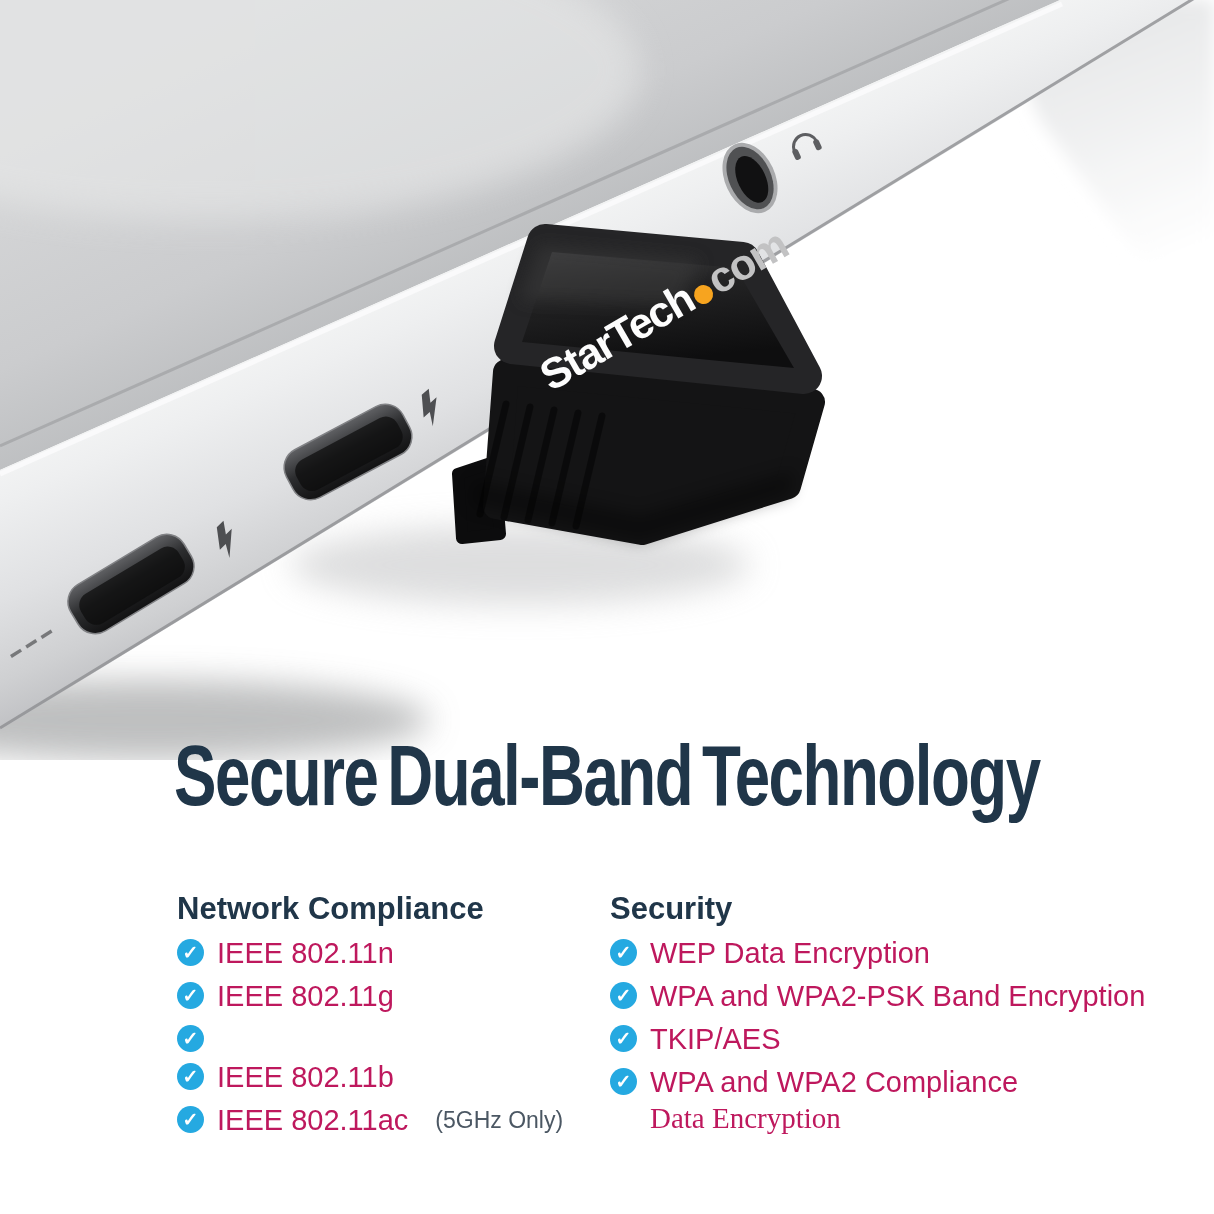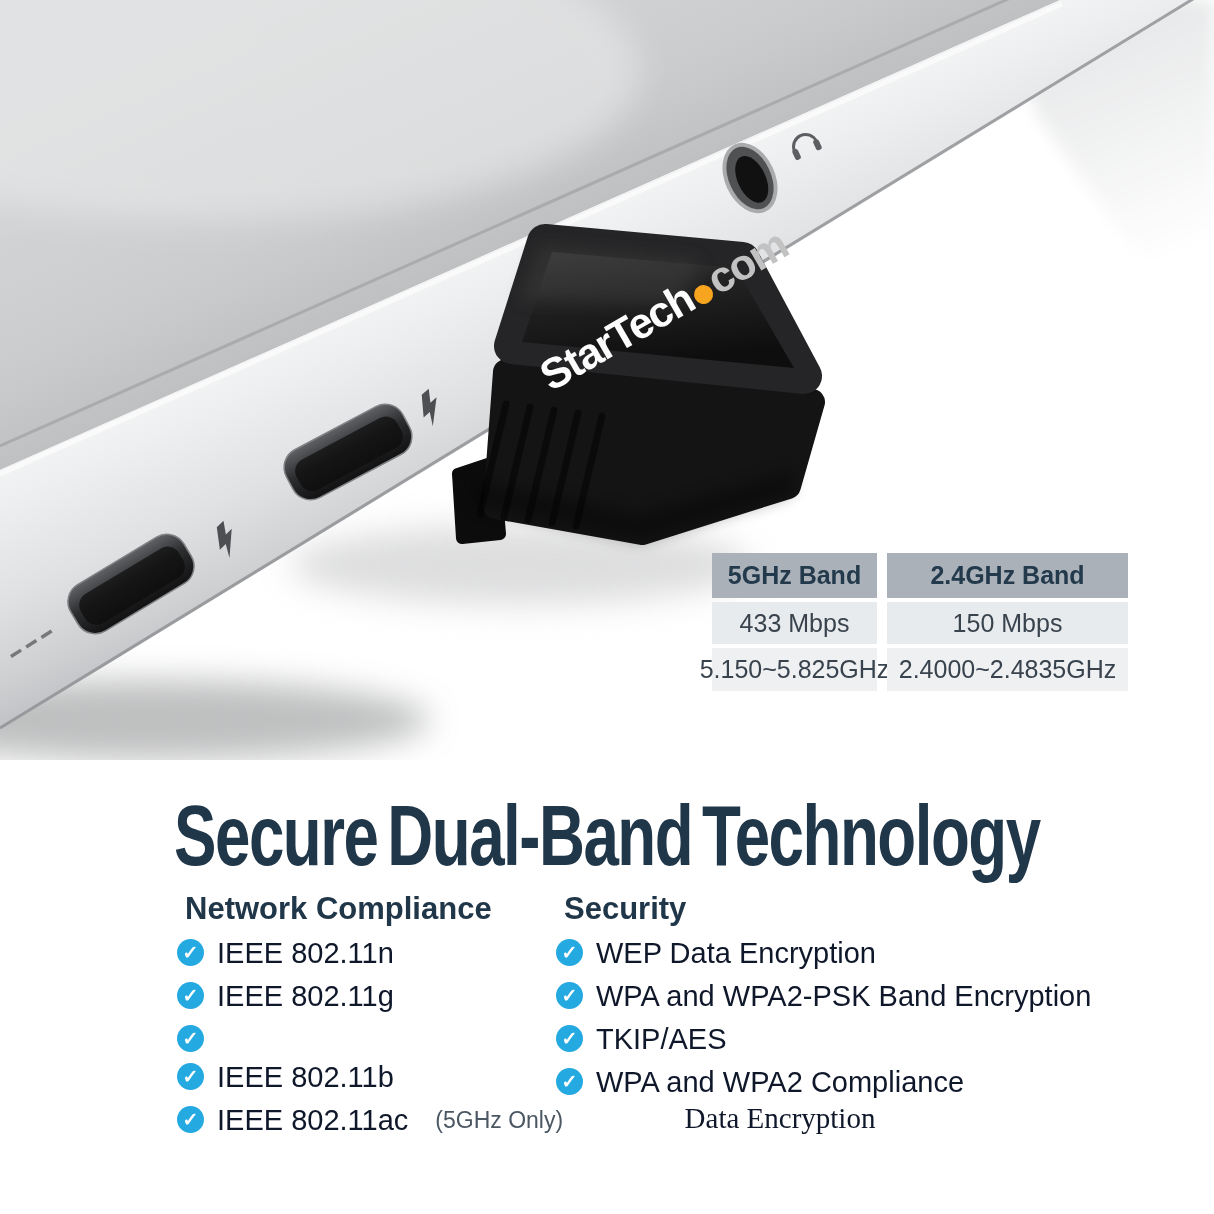"5GHz Band" div.spec-table { html: <div> <div>5GHz Band</div> <div>2.4GHz Band</div> <div>433 Mbps</div> <div>150 Mbps</div> <div>5.150~5.825GHz</div> <div>2.4000~2.4835GHz</div> </div> -> none }
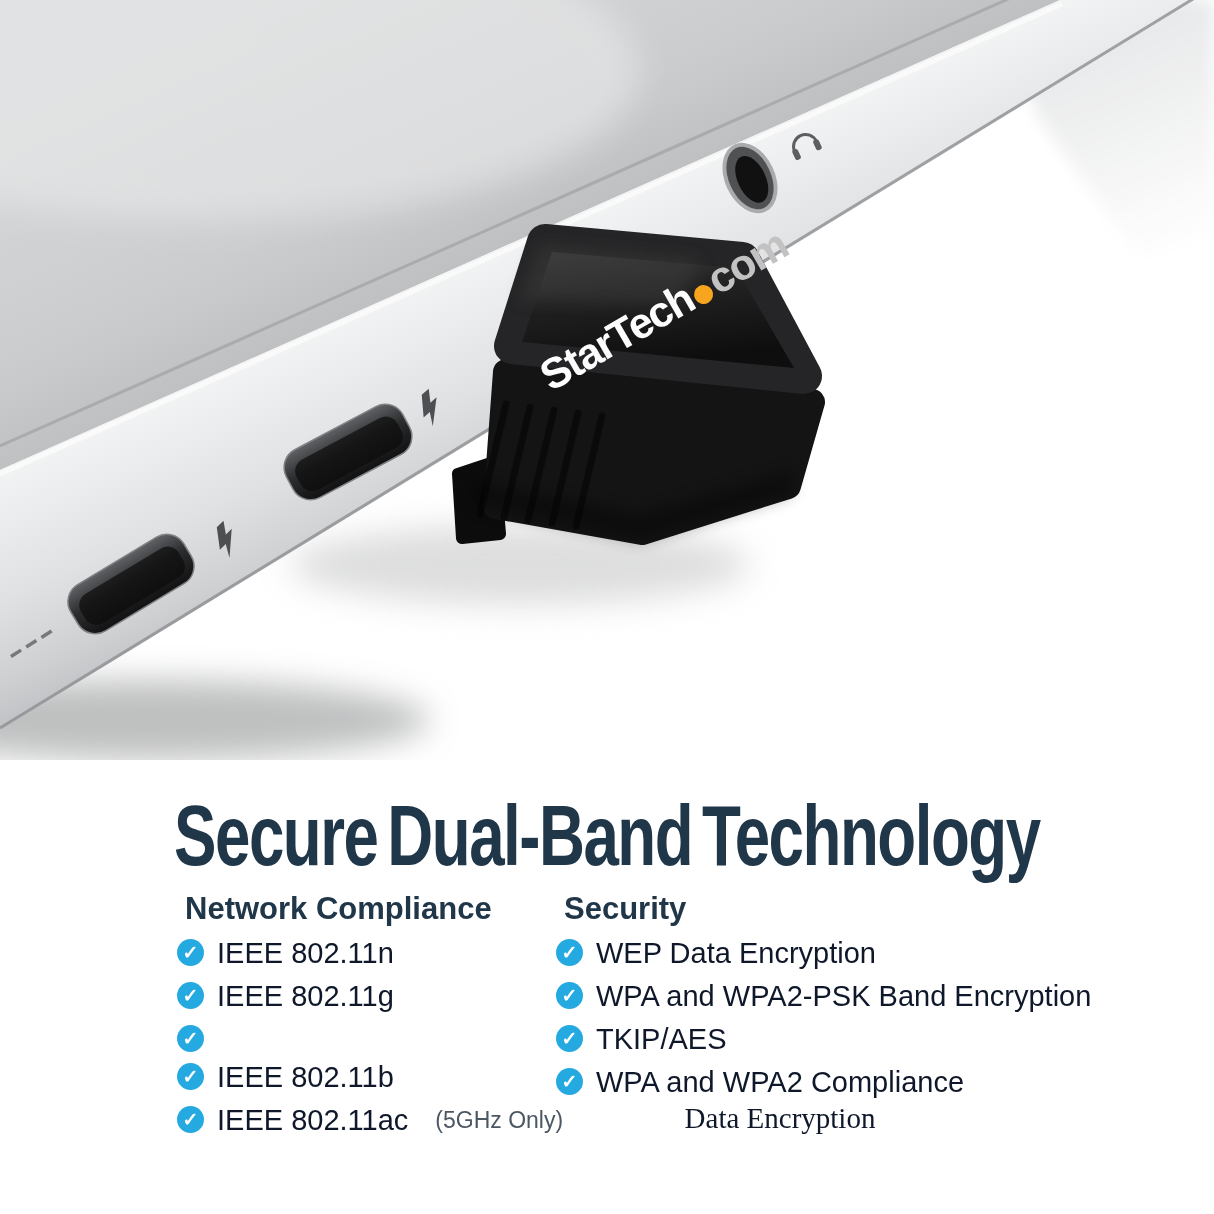"Secure Dual-Band Technology" .headline { top: 792px -> 732px }
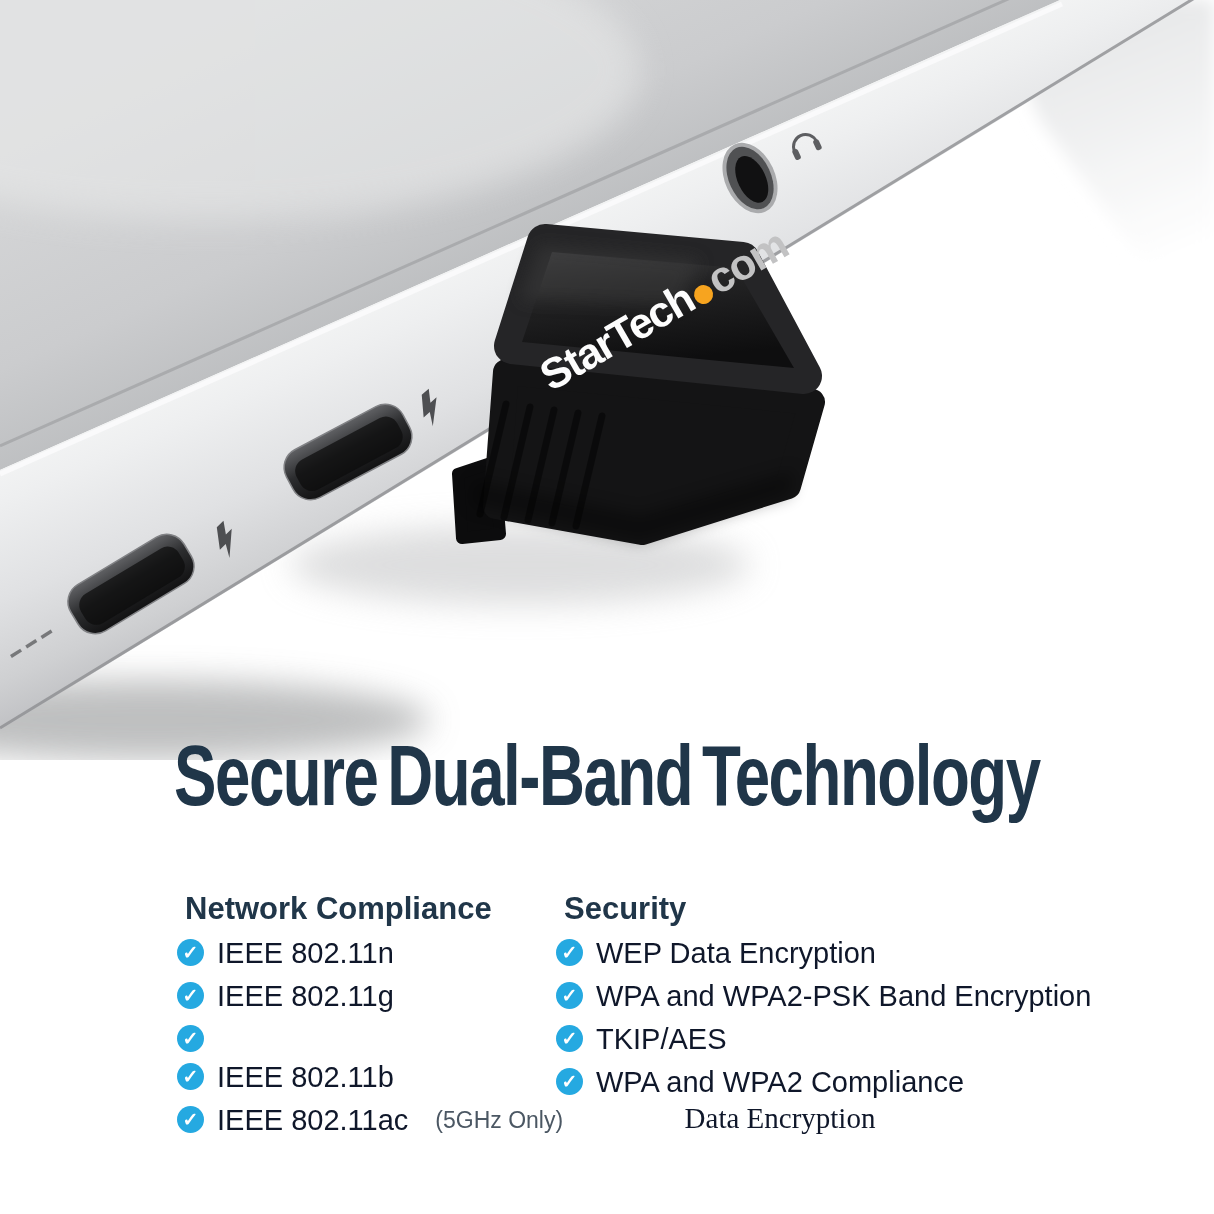"Network Compliance" .section h2 { margin: 0 0 8px 8px -> 0 0 8px 0 }
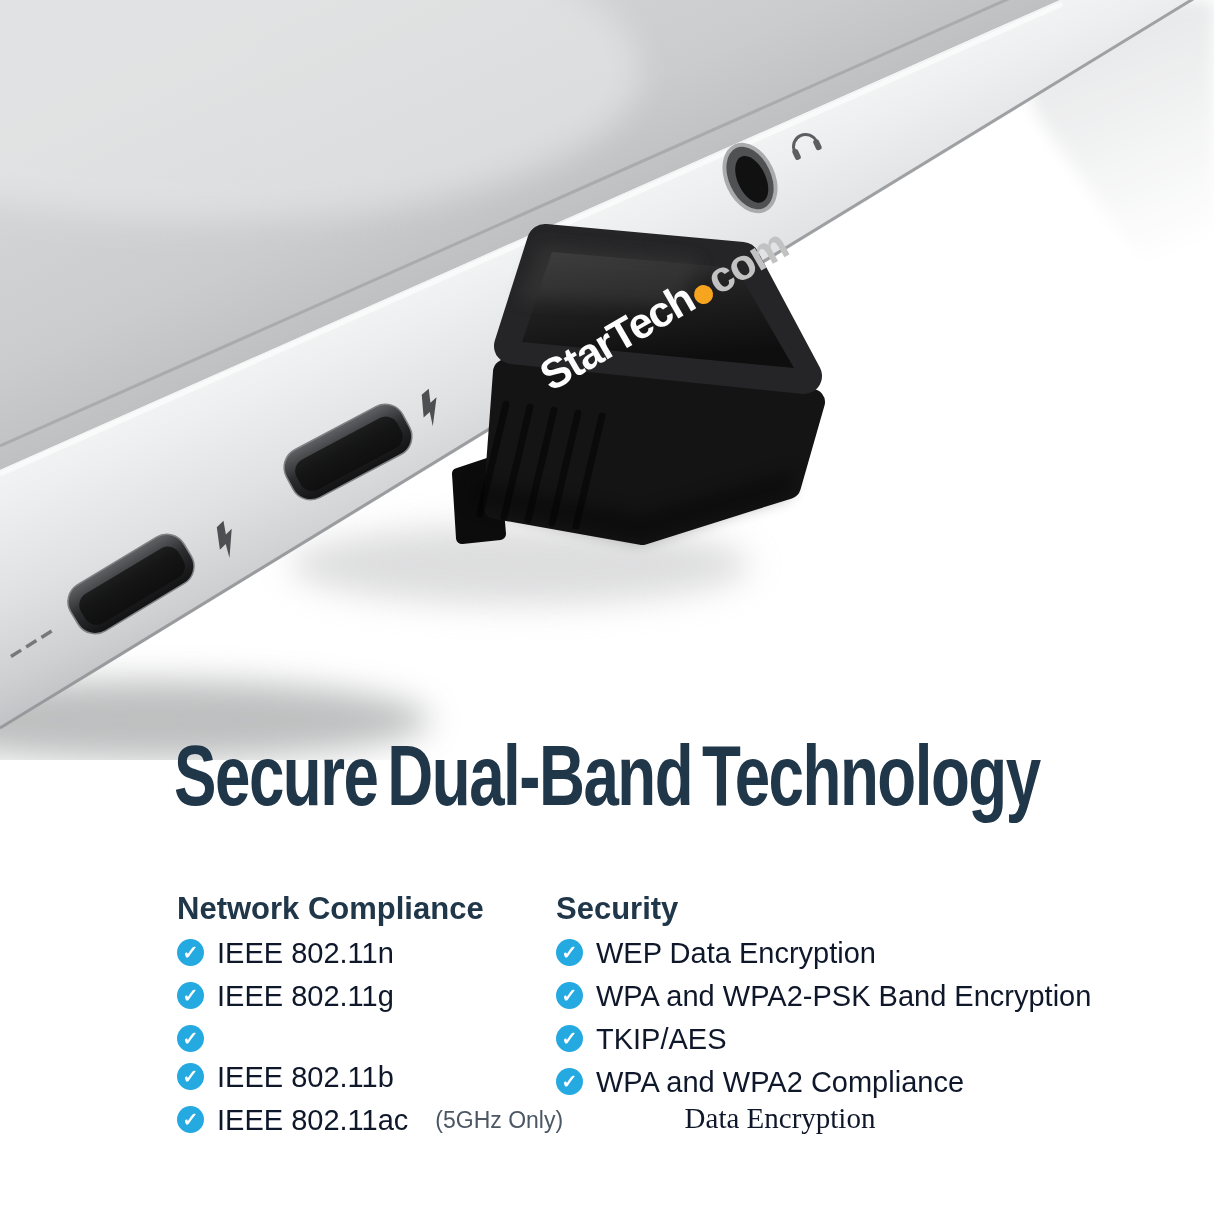"Security" .section-security { left: 556px -> 610px }
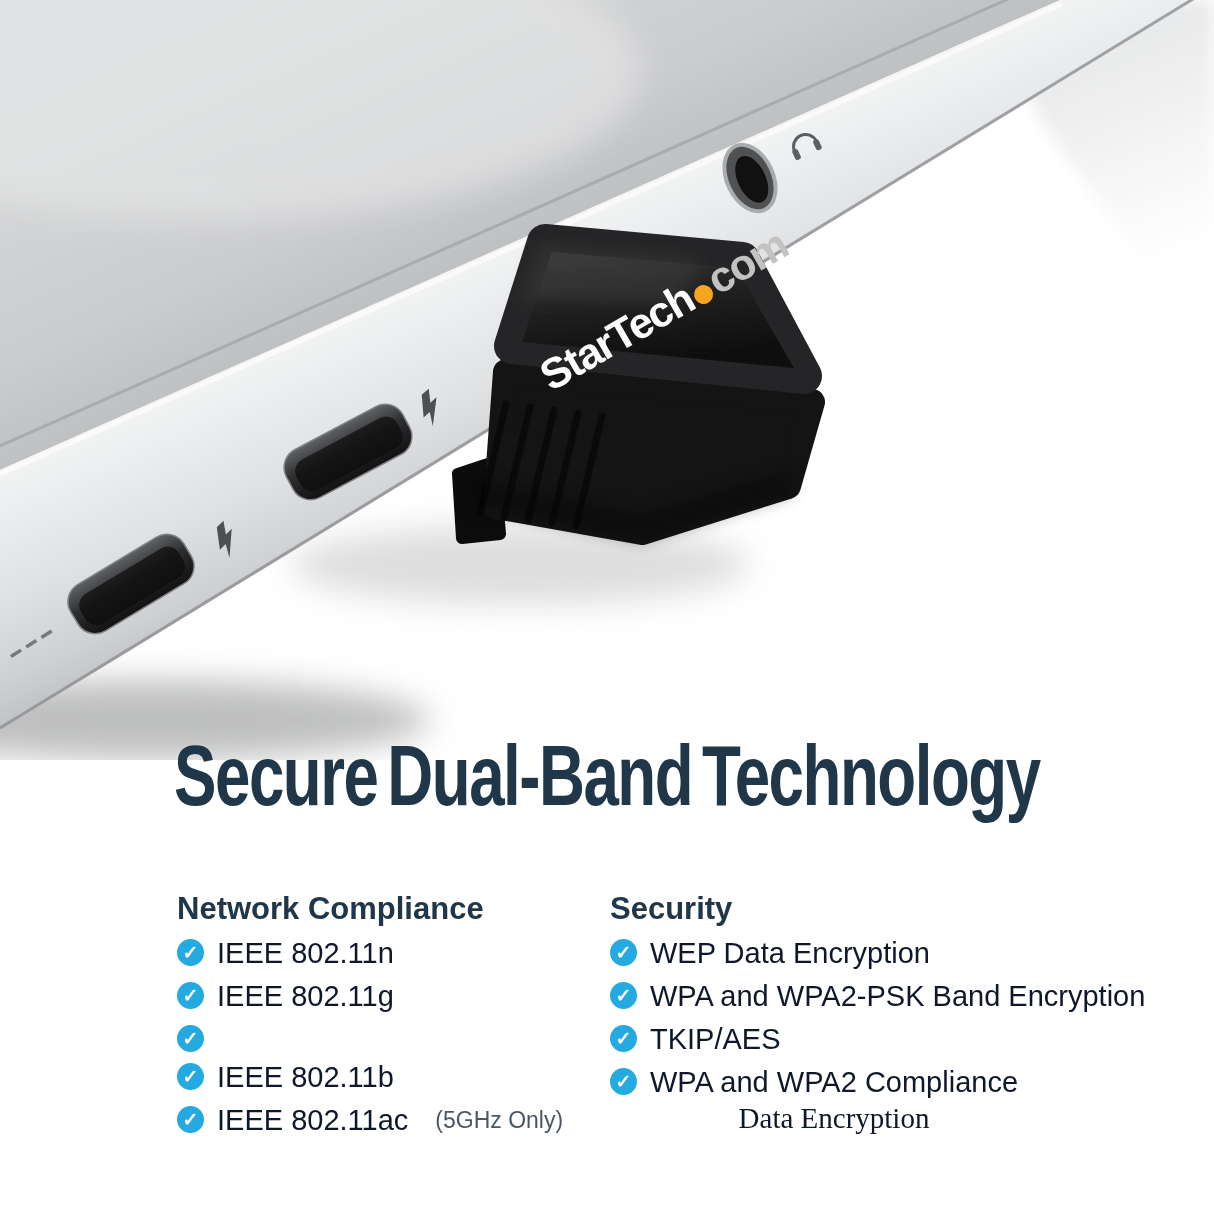"IEEE 802.11n" .item-text { color: #0f172a -> #be185d; text-align: center -> none }
